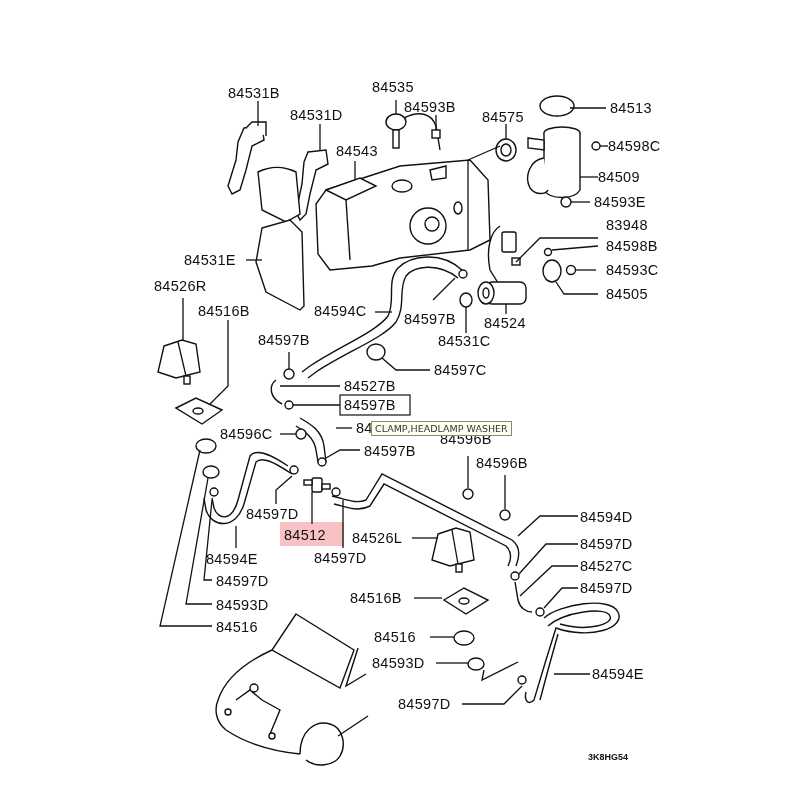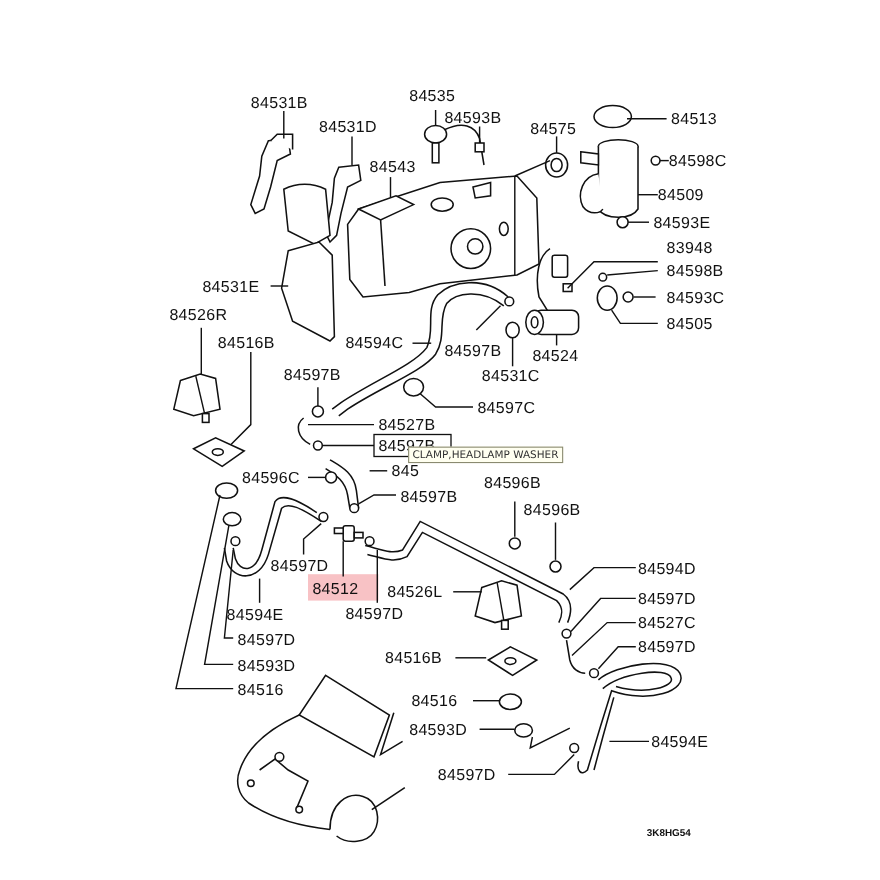"CLAMP,HEADLAMP WASHER" .tooltip { top: 406px -> 421px }
